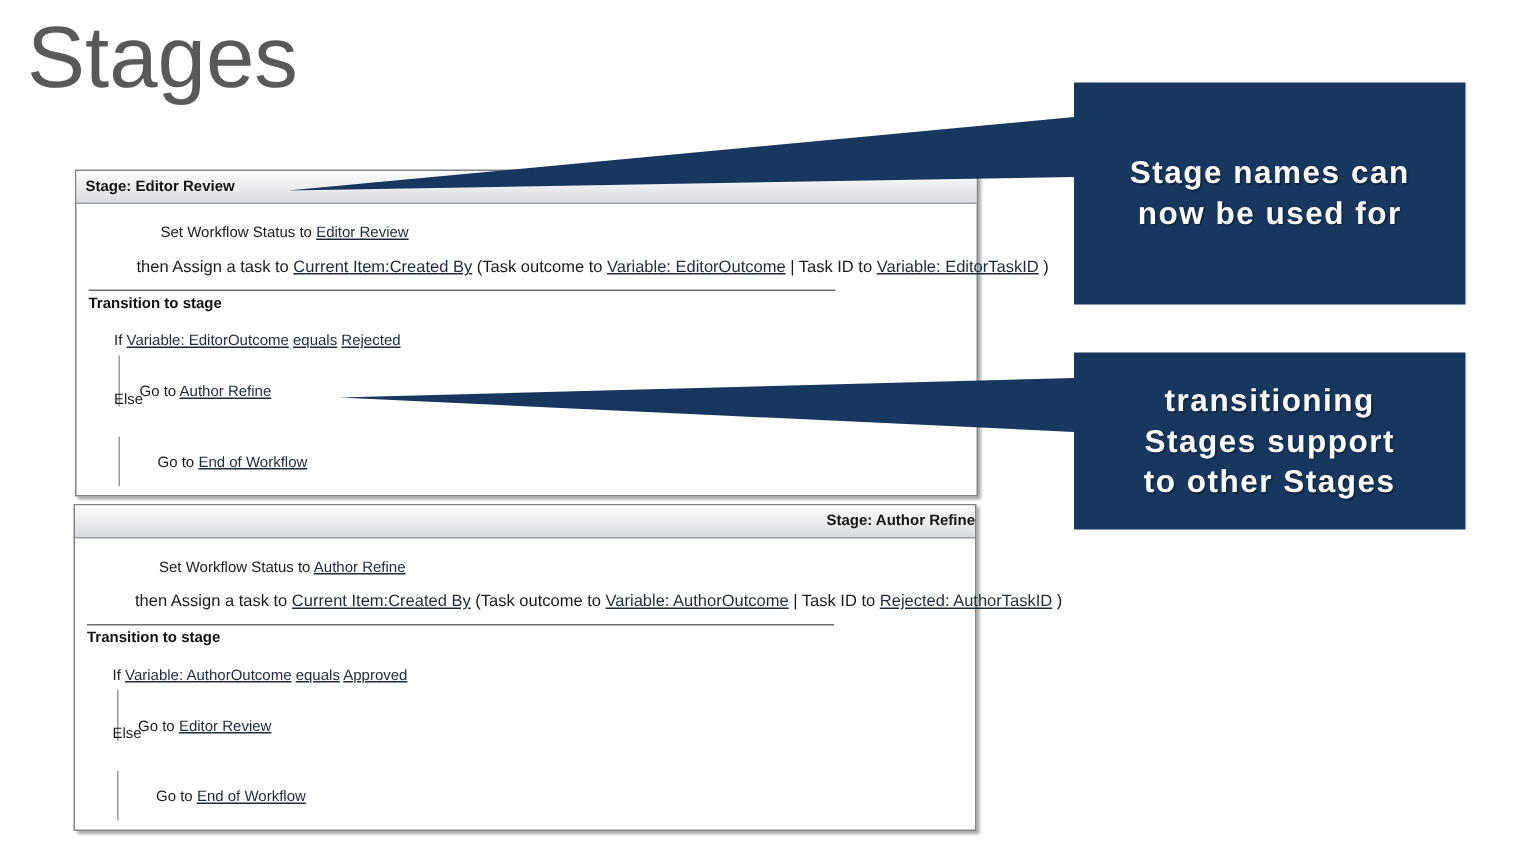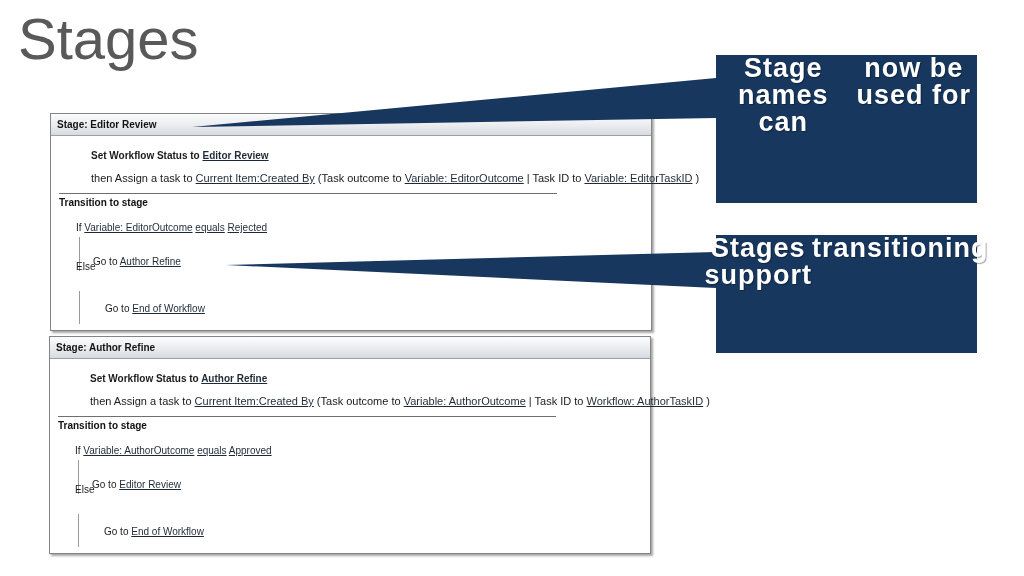"Stage names can" .callout { flex-direction: row -> column; font-size: 27px -> 21px }
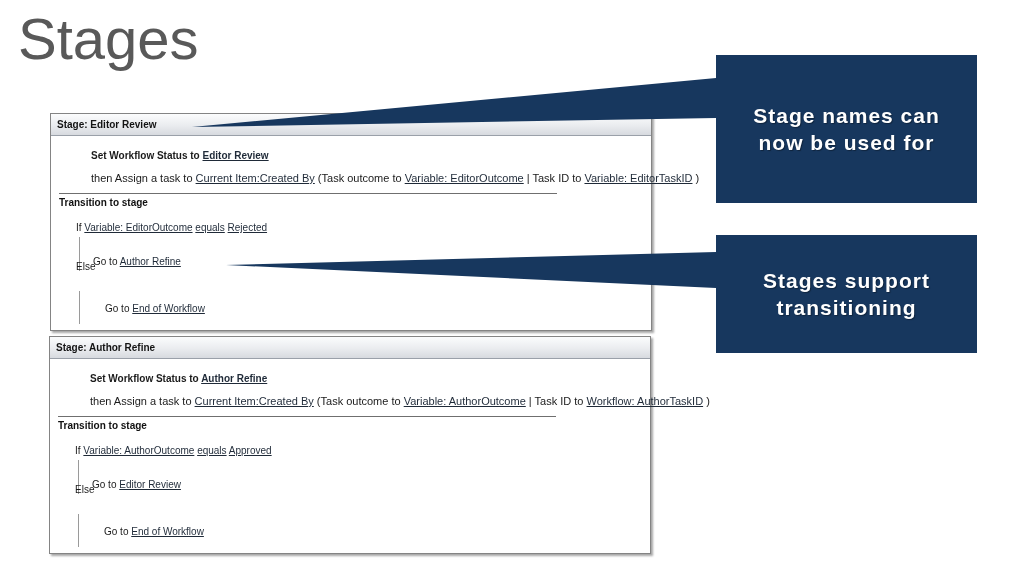"Set Workflow Status to Editor" .set-line { font-weight: bold -> none; left: 40px -> 56px }
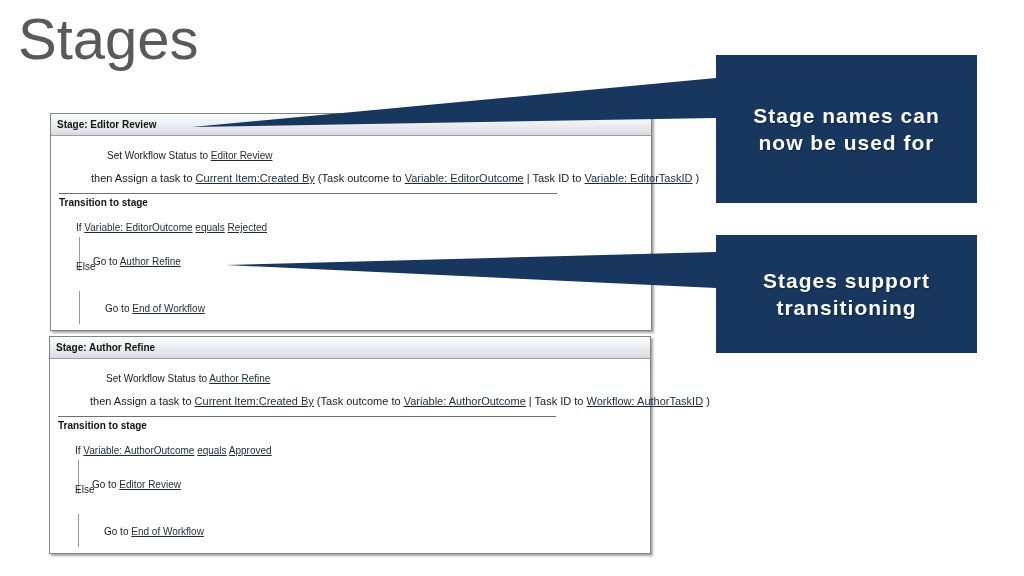"Stages support" div { order: before "transitioning" -> after "transitioning" }
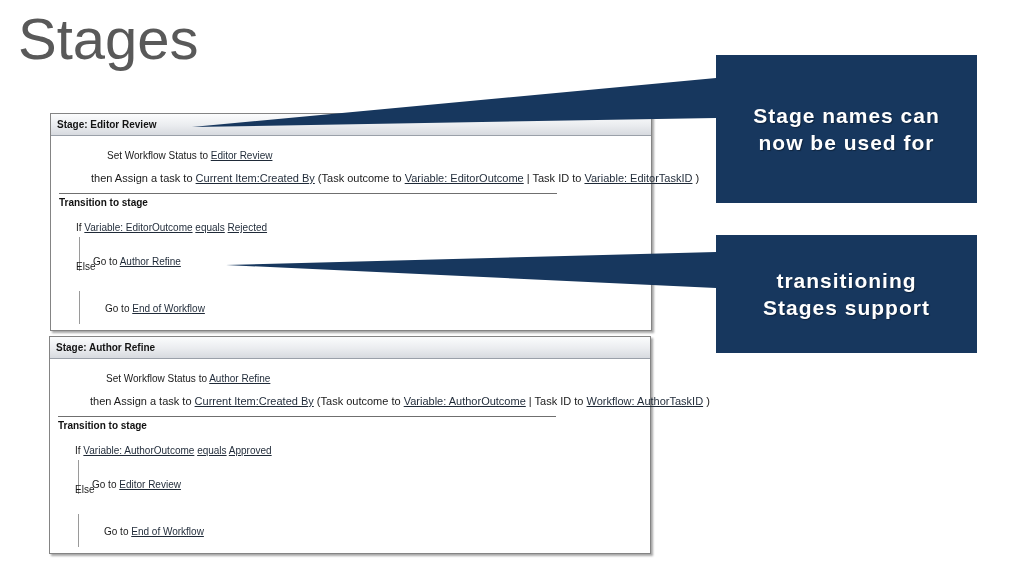"to other Stages" div { html: none -> <div>to other Stages</div> }
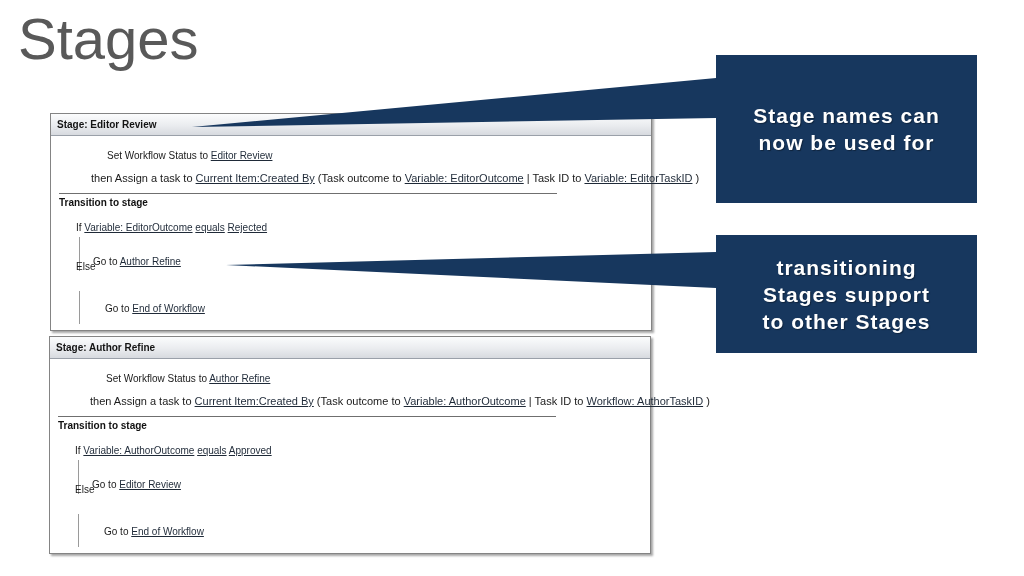"Stage: Author Refine" #stage-box-2 { text-align: none -> right }
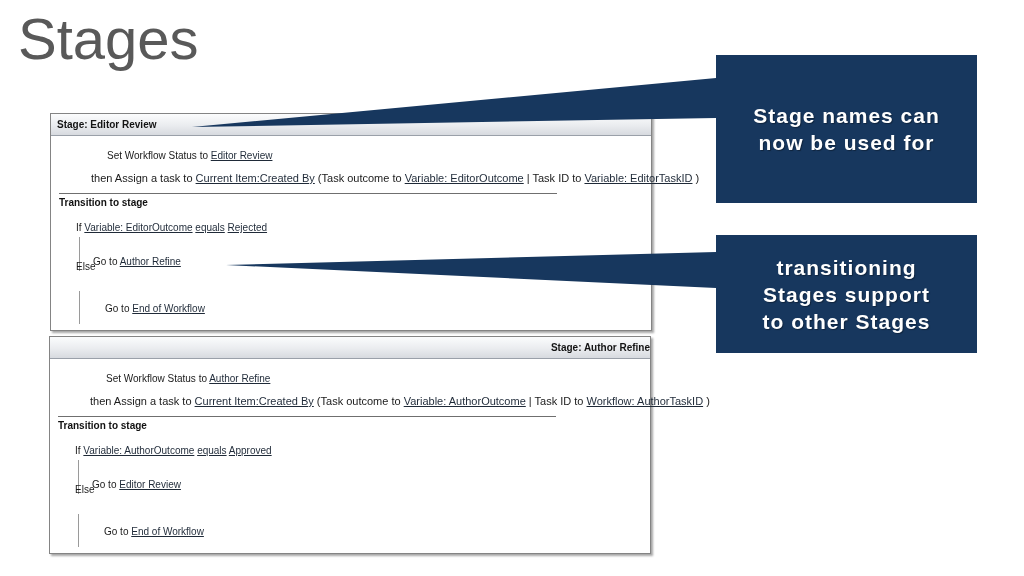"Workflow: AuthorTaskID" span.wf-link { text: Workflow -> Rejected }
